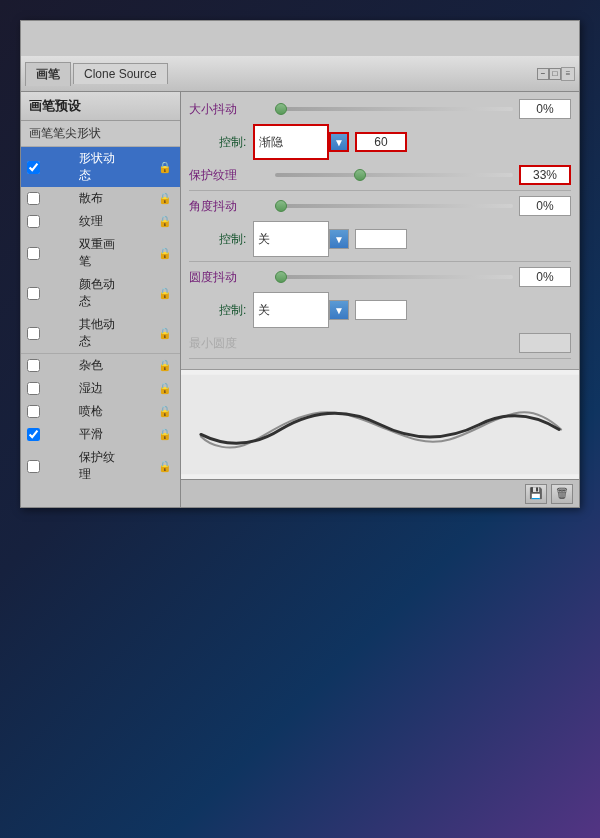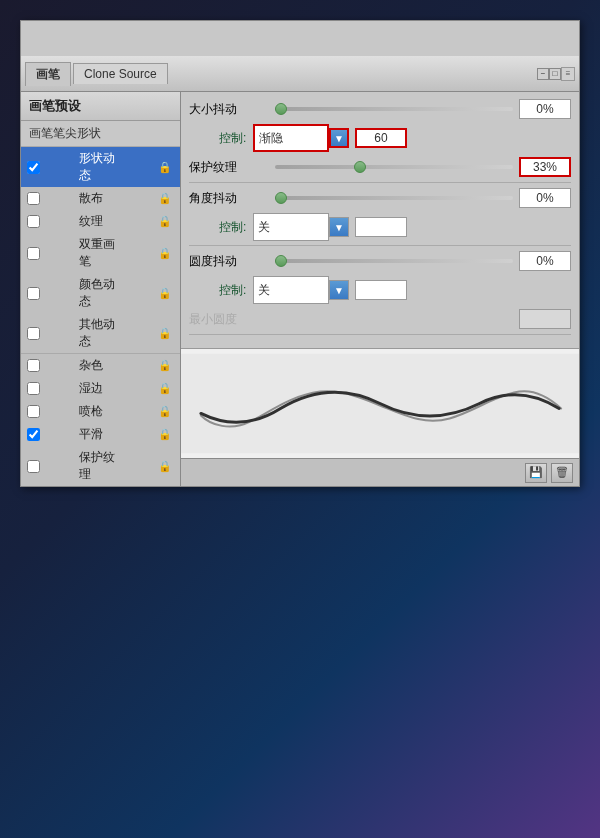"大小抖动" .row-label { color: #000000 -> #701a75 }
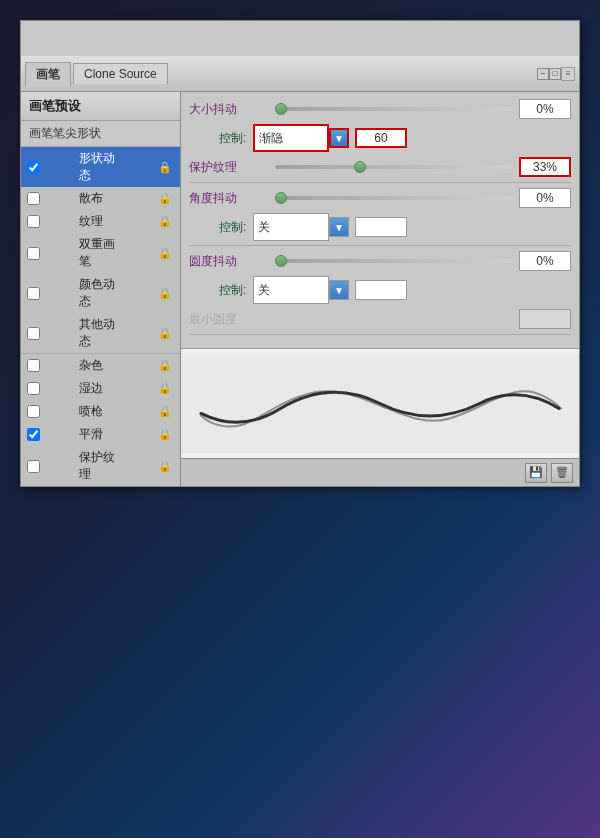"渐隐" .dropdown { height: 28px -> 36px }
